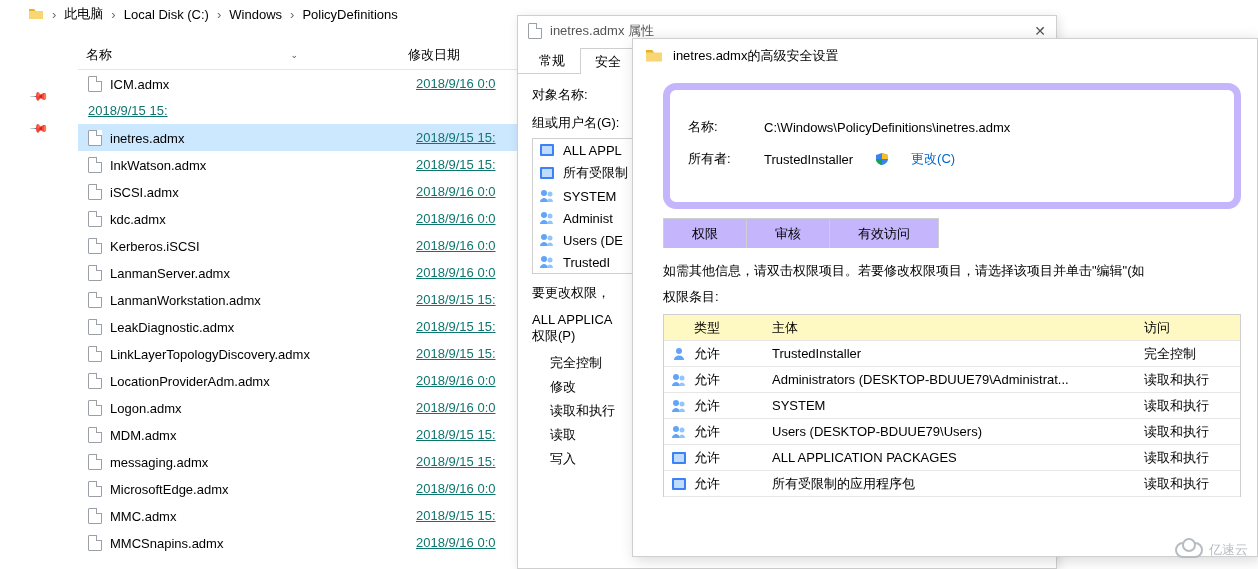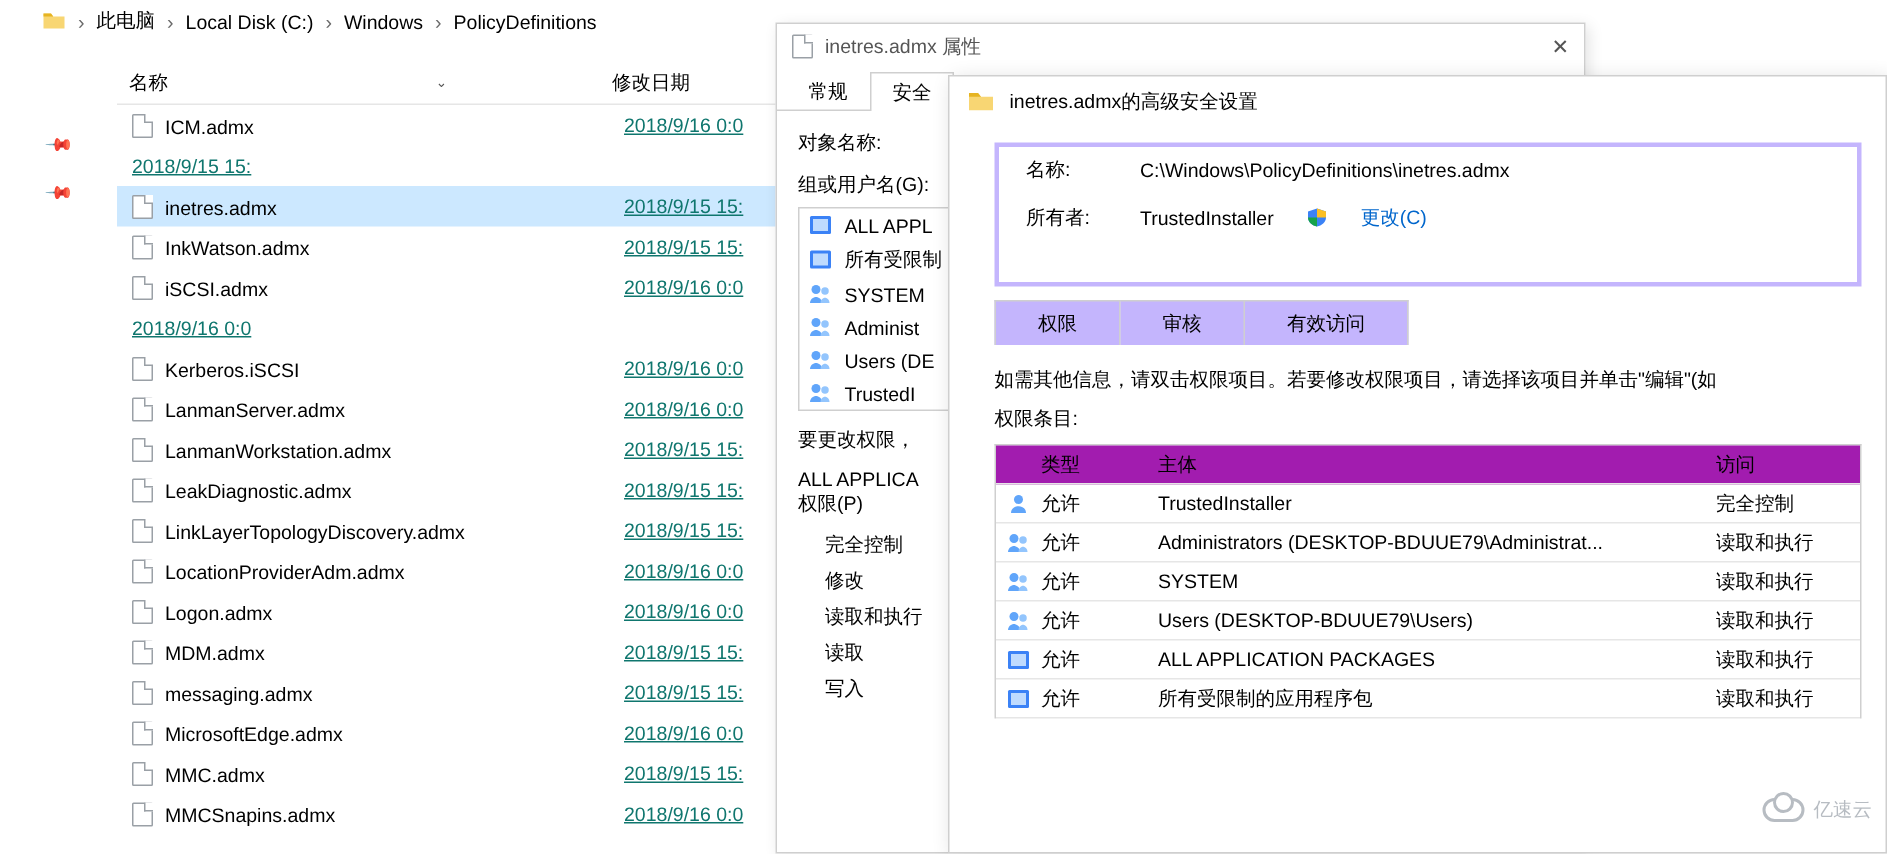"inetres.admx的高级安全设置" .adv { top: 50px -> 38px }
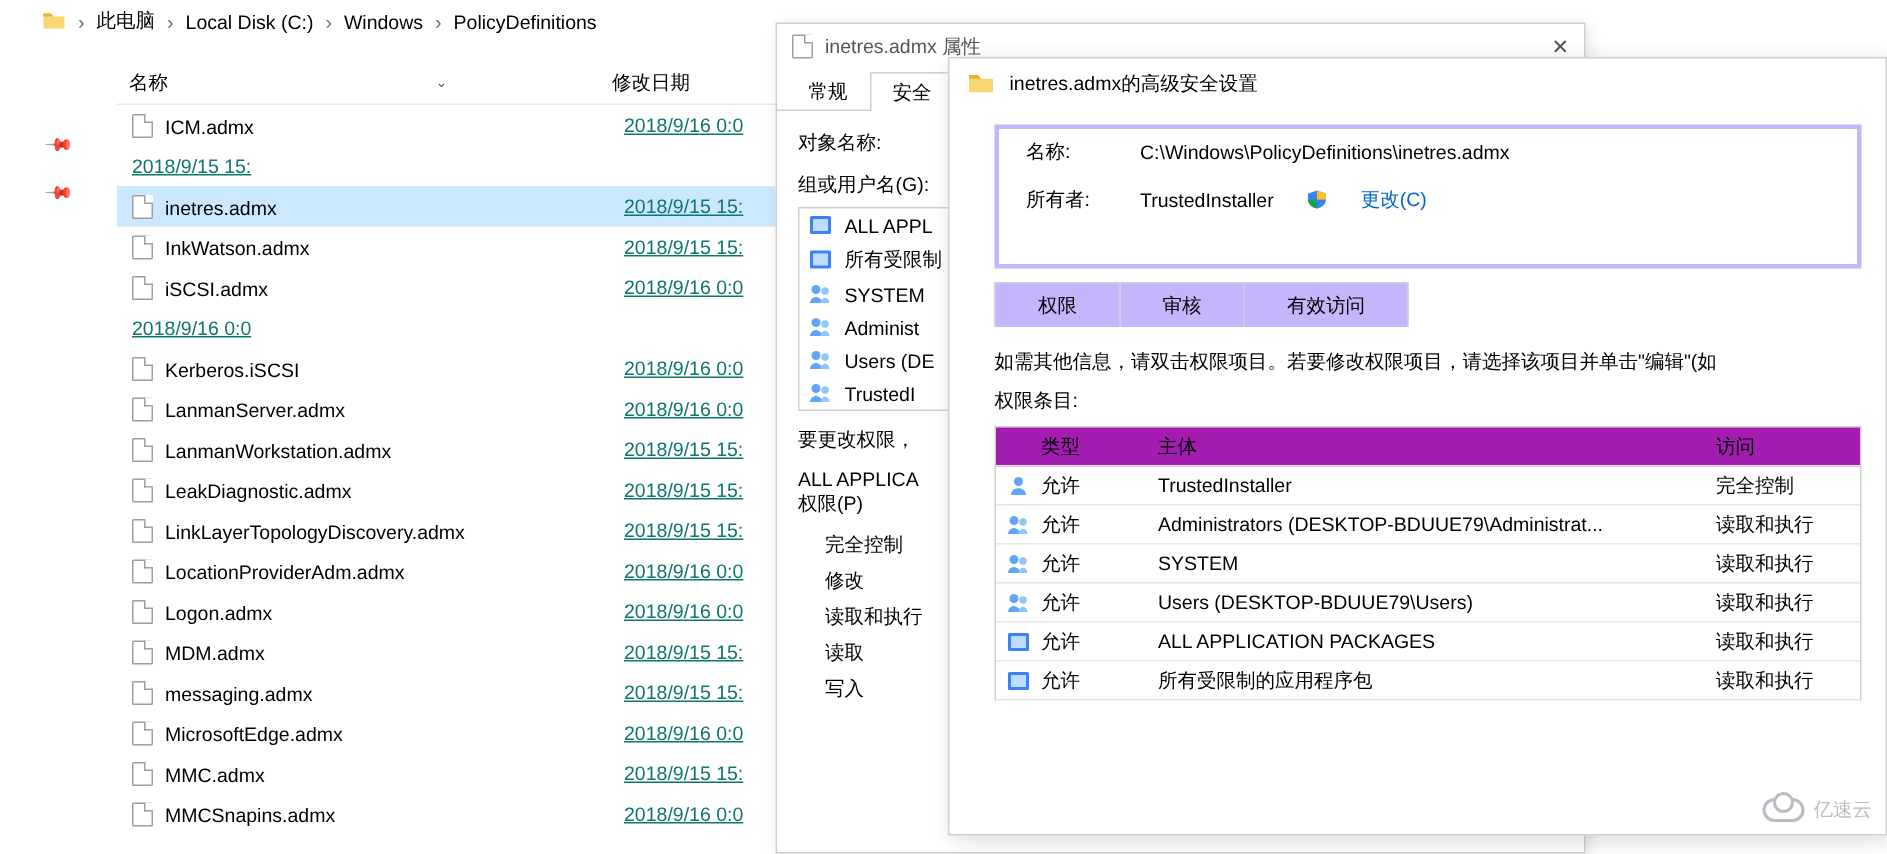"名称:" .highlight-box { border: 3px solid #c4b5fd -> 7px solid #c4b5fd; border-radius: 0 -> 13px; padding: 6px 18px 20px -> 28px 18px 20px }
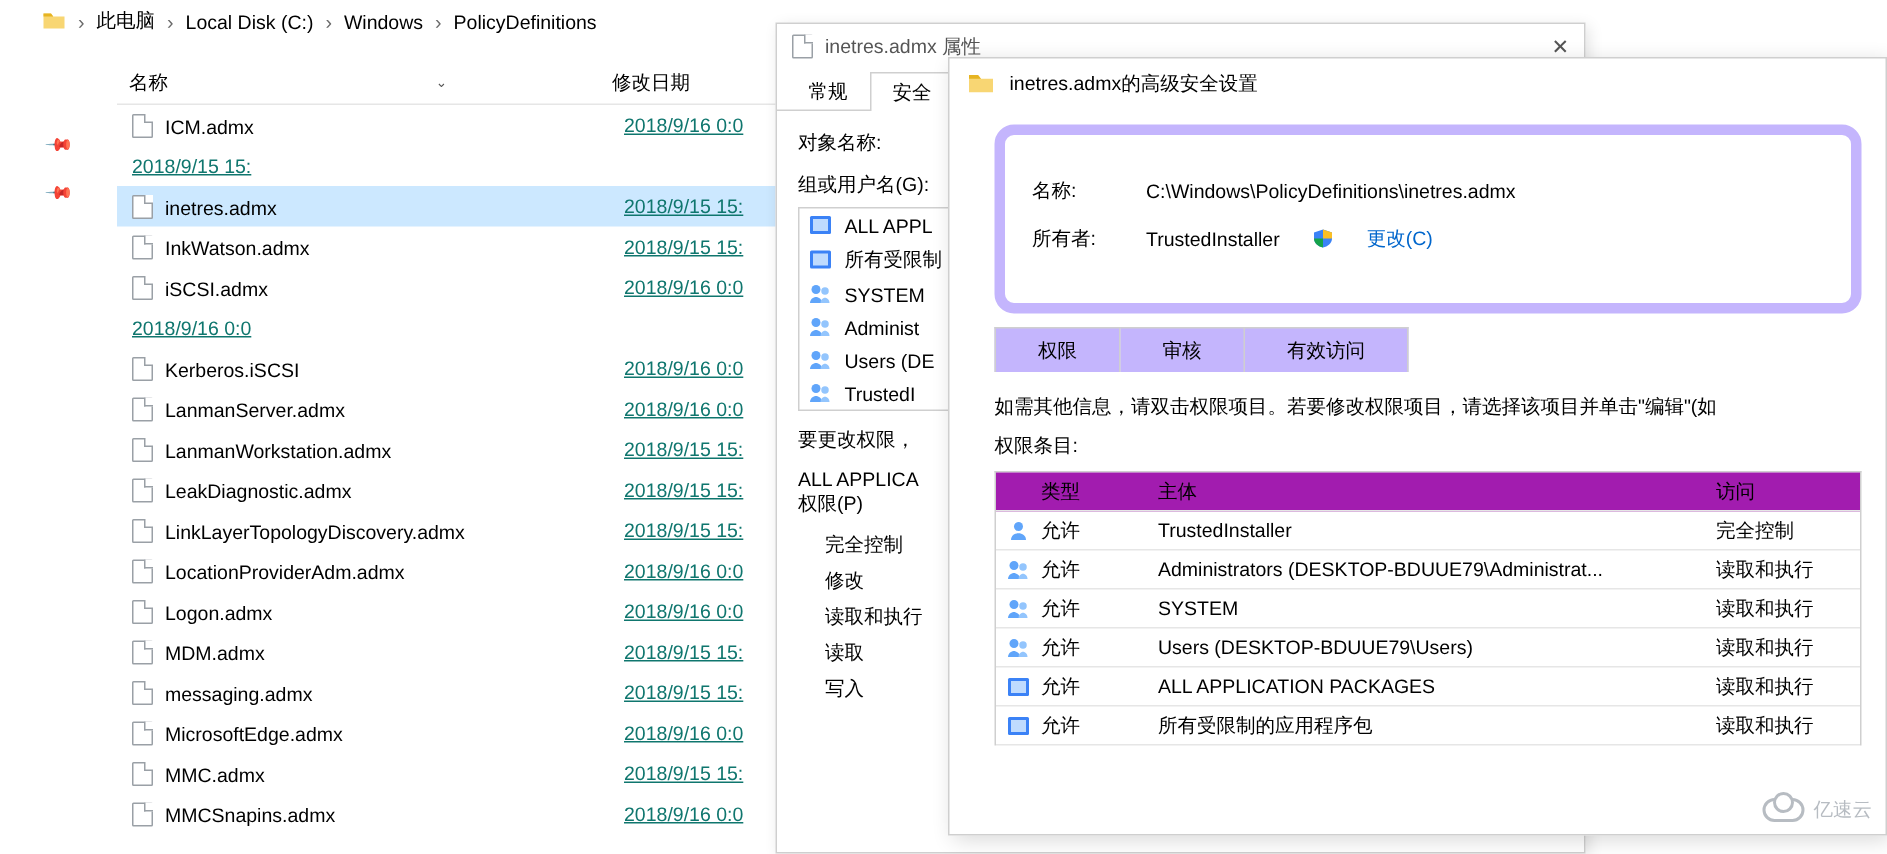"kdc.admx" div.fname-cell { html: none -> <div> <span></span> <span>kdc.admx</span> </div> }
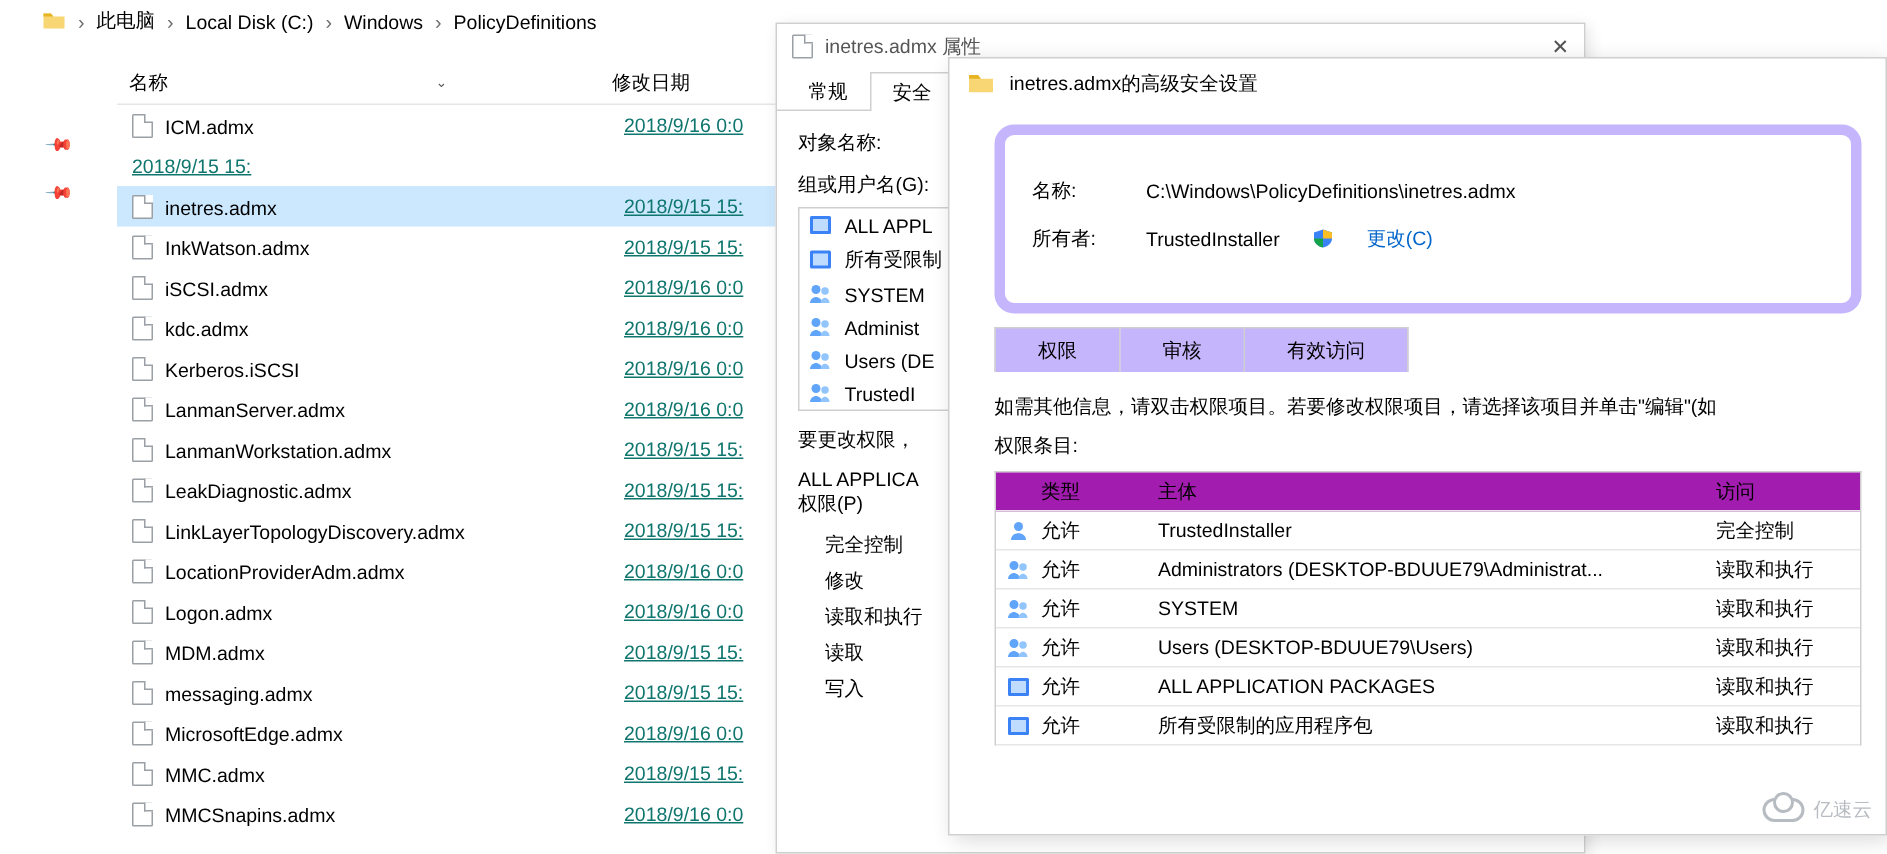"类型" .adv-grid-header { background: #a21caf -> #fef9c3 }
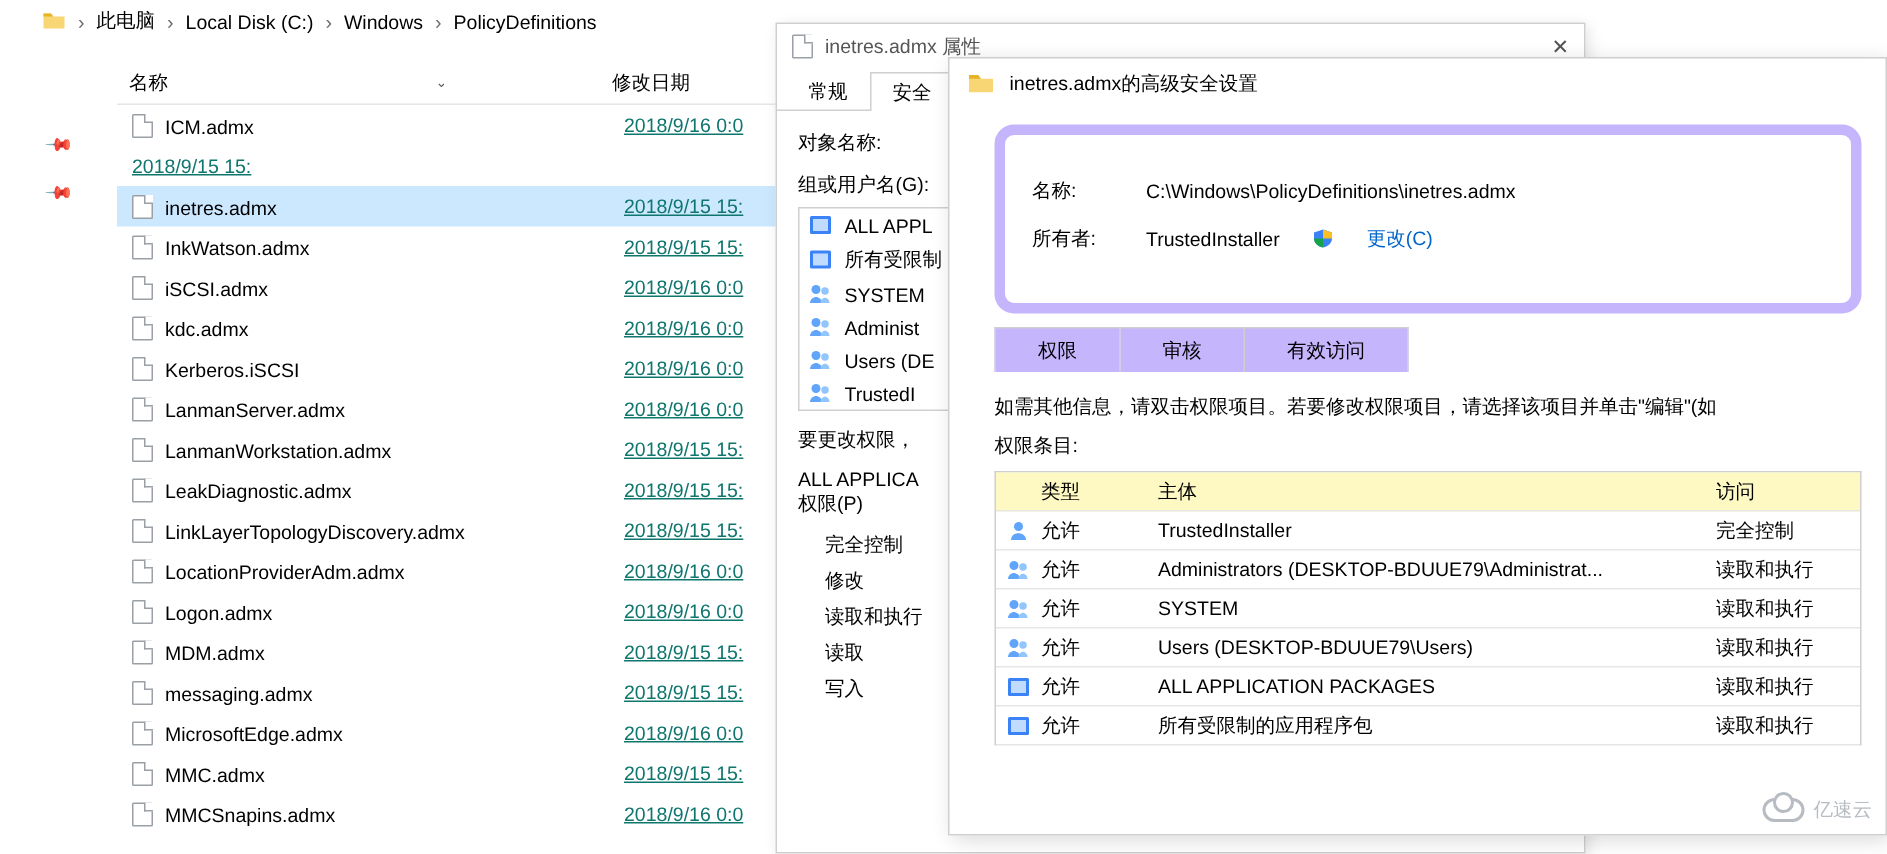"亿速云" .watermark { bottom: 20px -> 10px }
